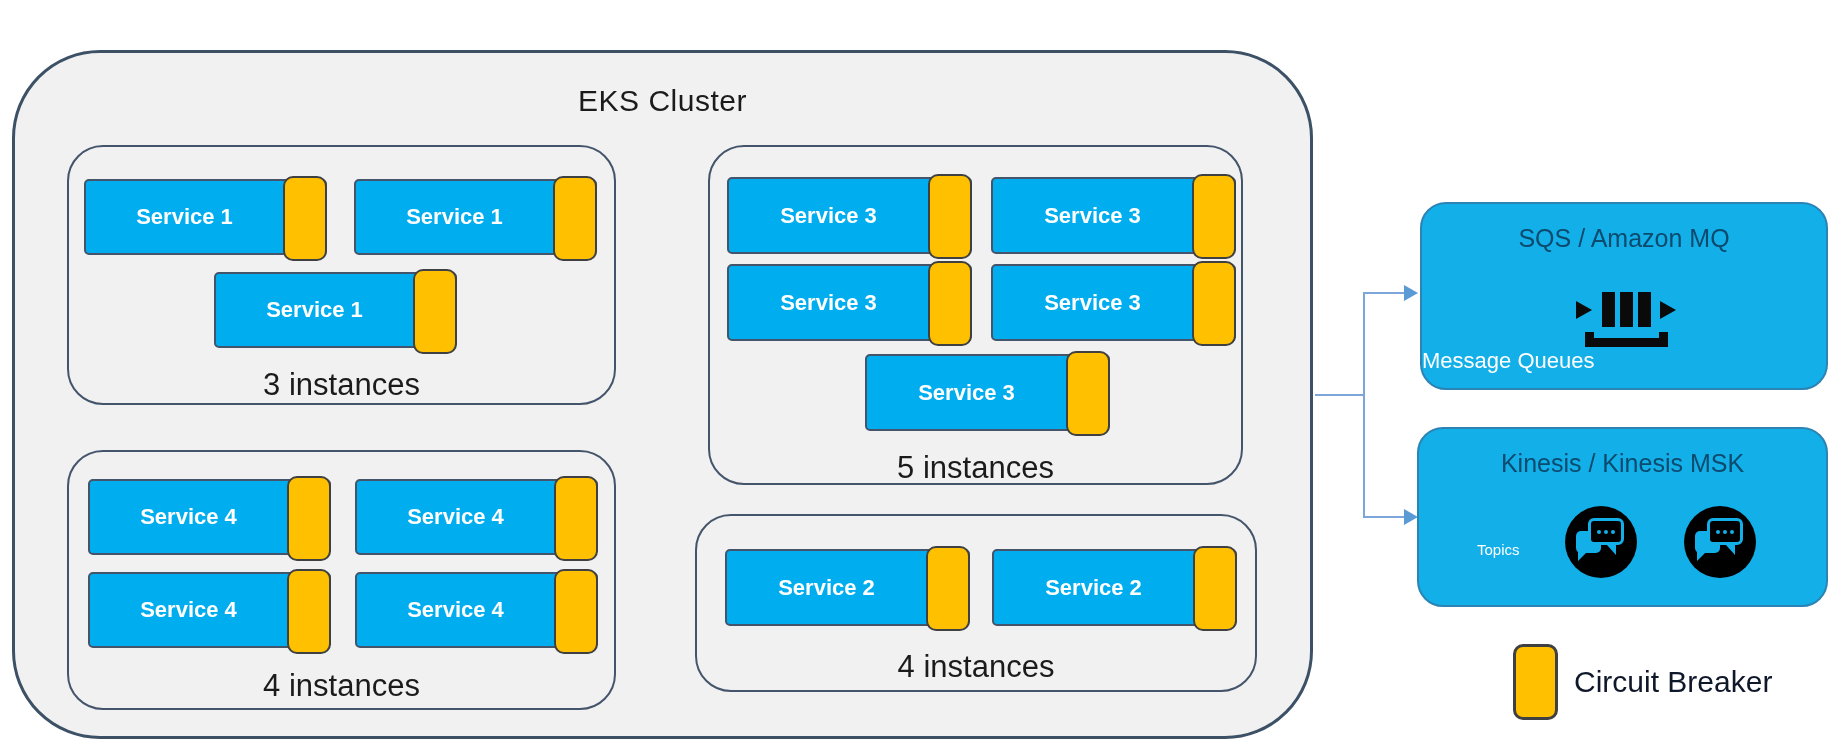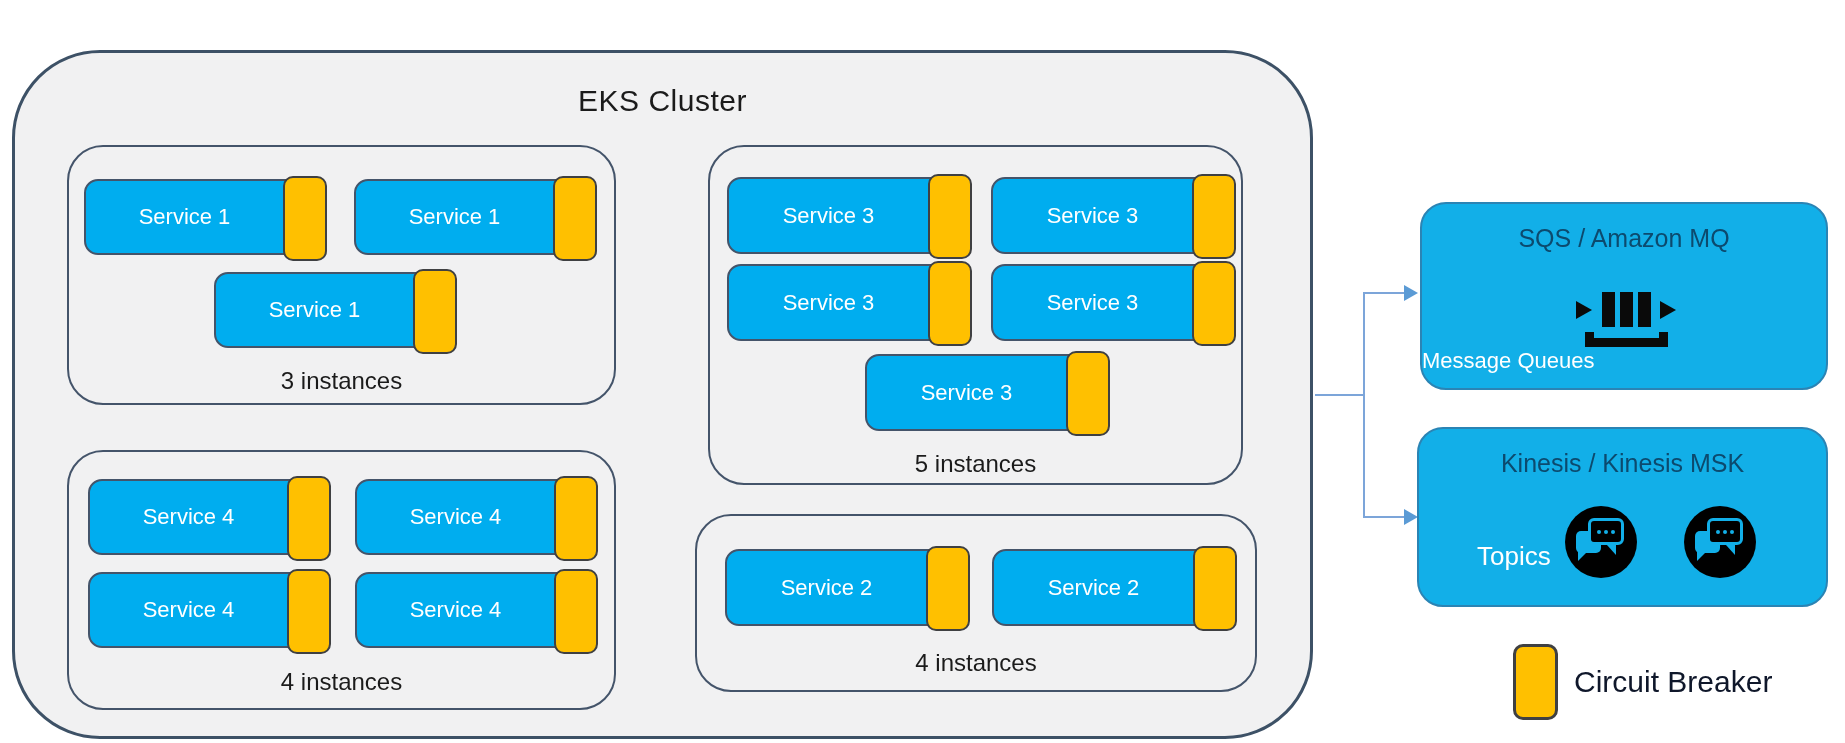"Service 1" .svc { border-radius: 14px -> 5px; font-weight: none -> bold }
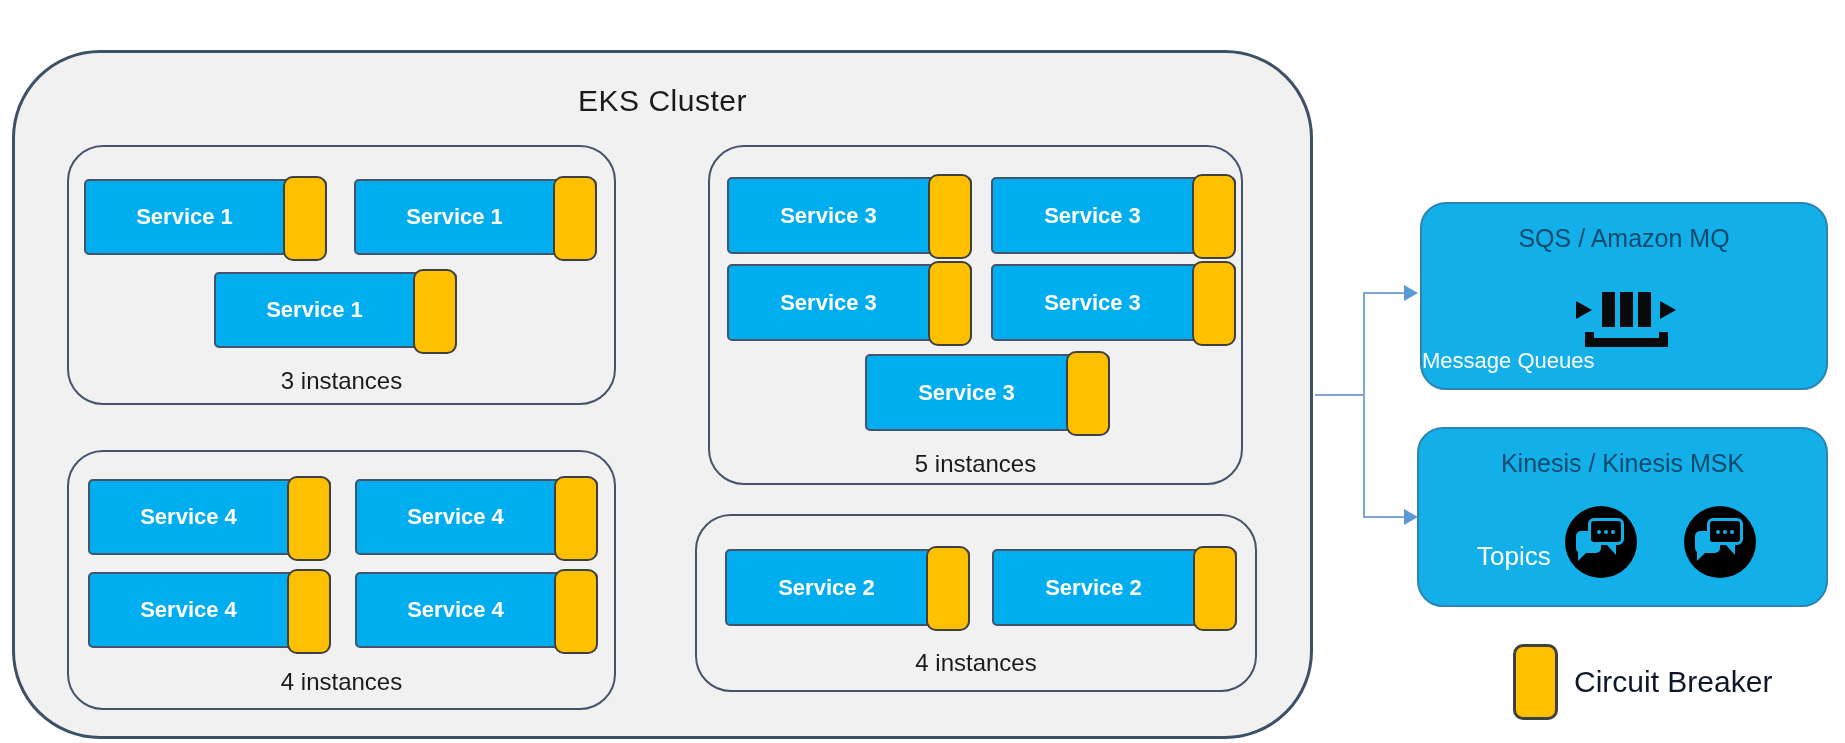"3 instances" .group-label { font-size: 24px -> 31px }
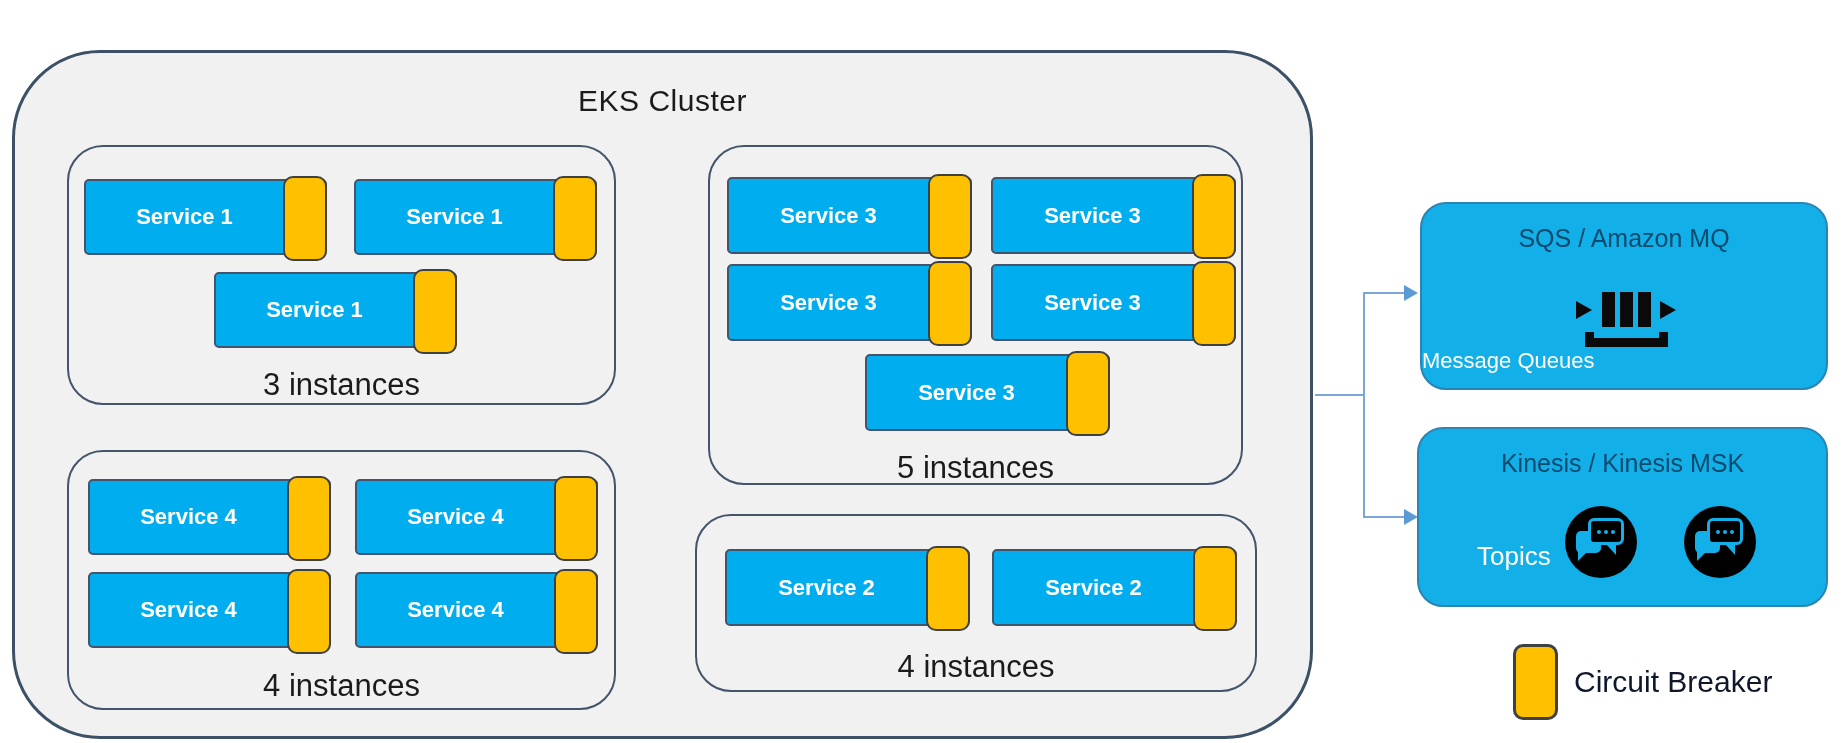"Topics" .topics-caption { font-size: 26px -> 15px }
